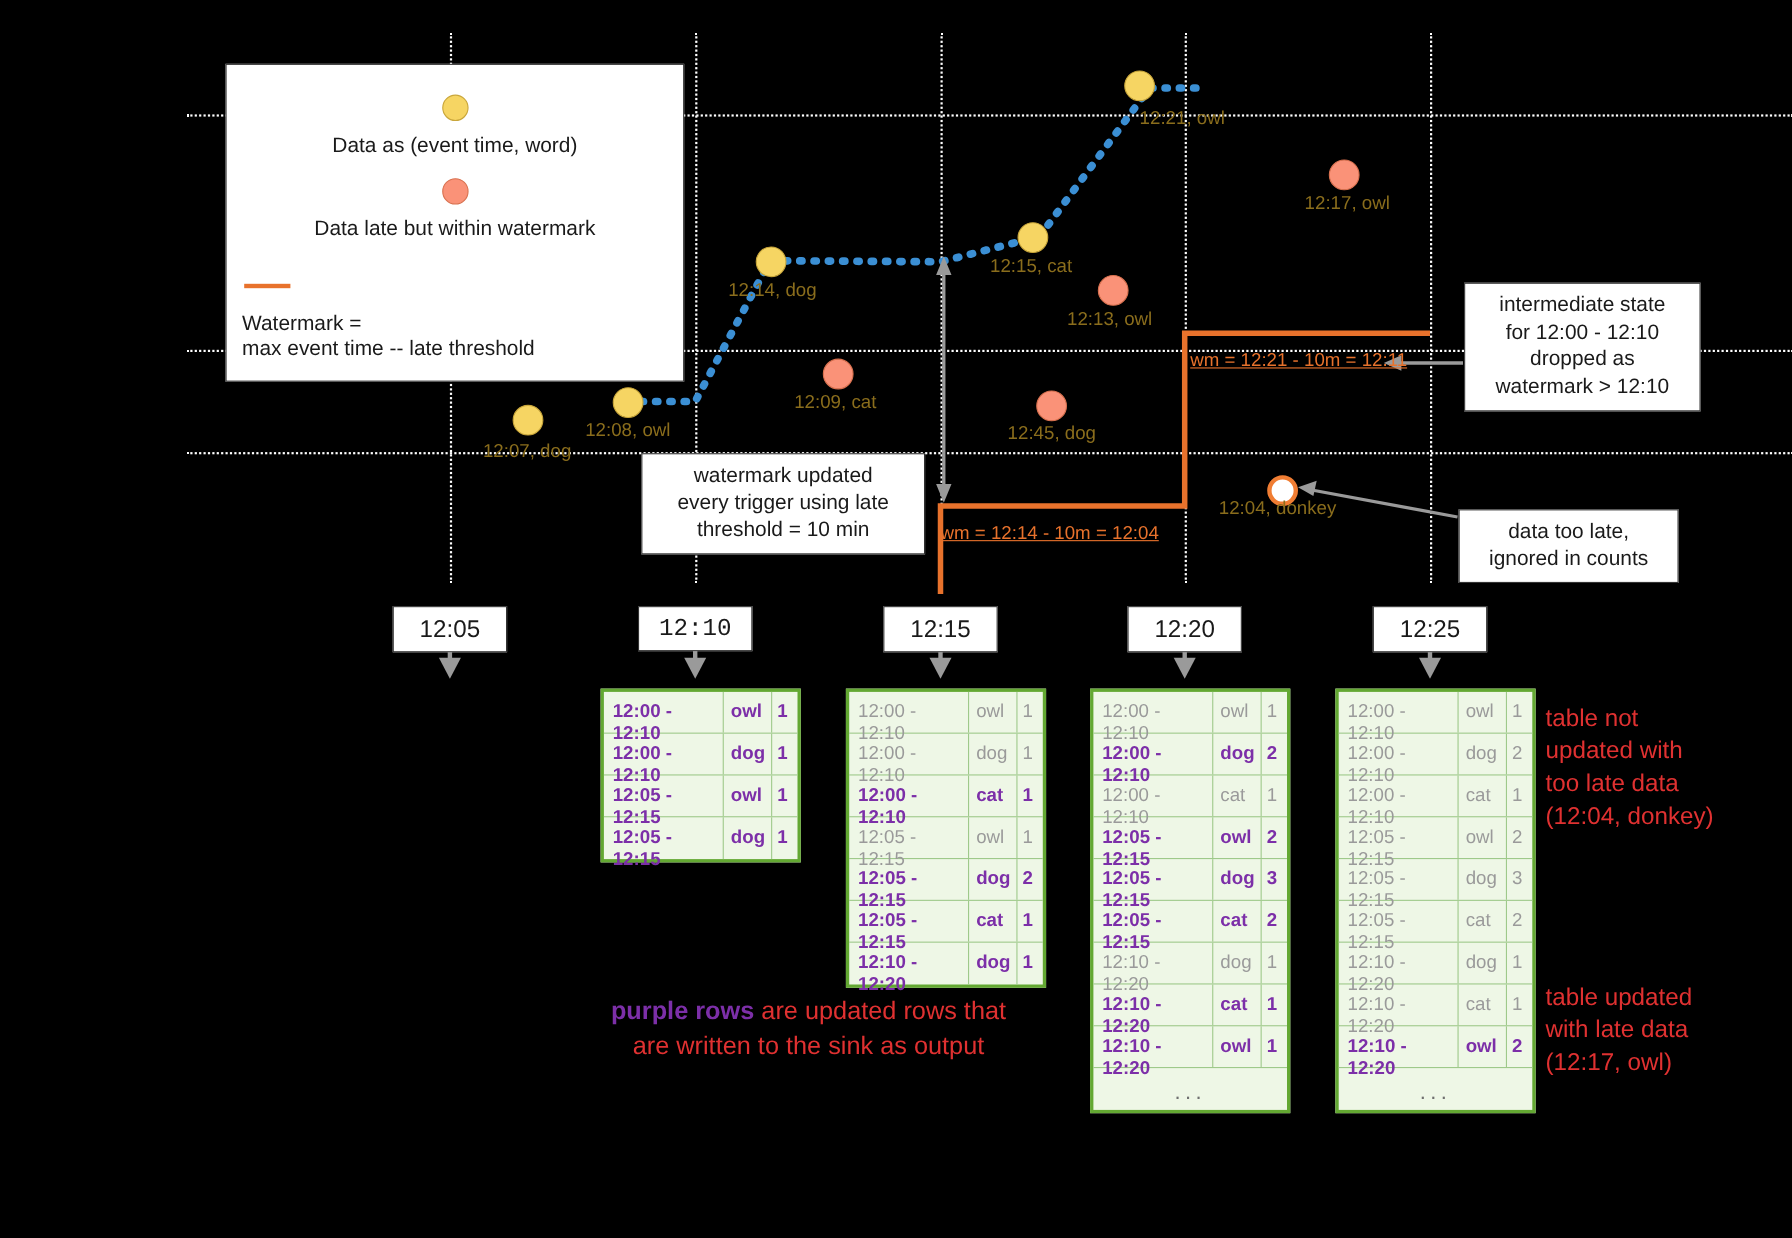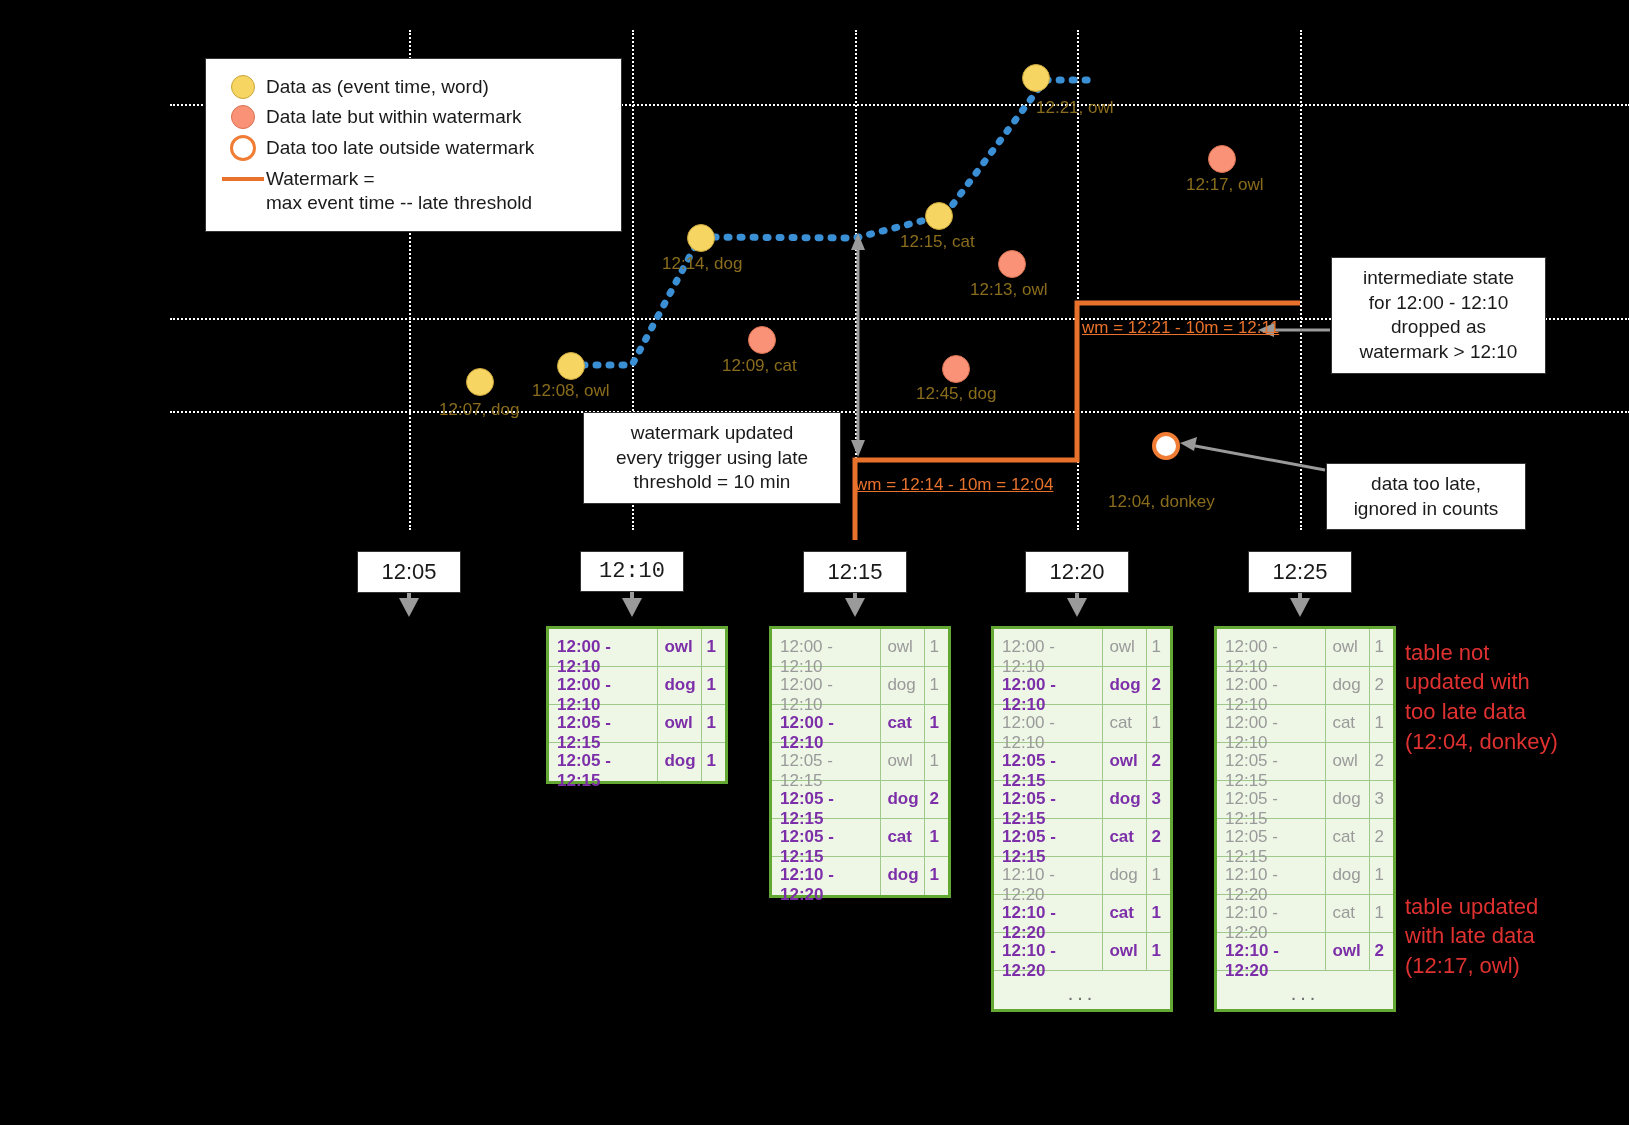"Data as (event time, word)" .legend-row { flex-direction: none -> column }
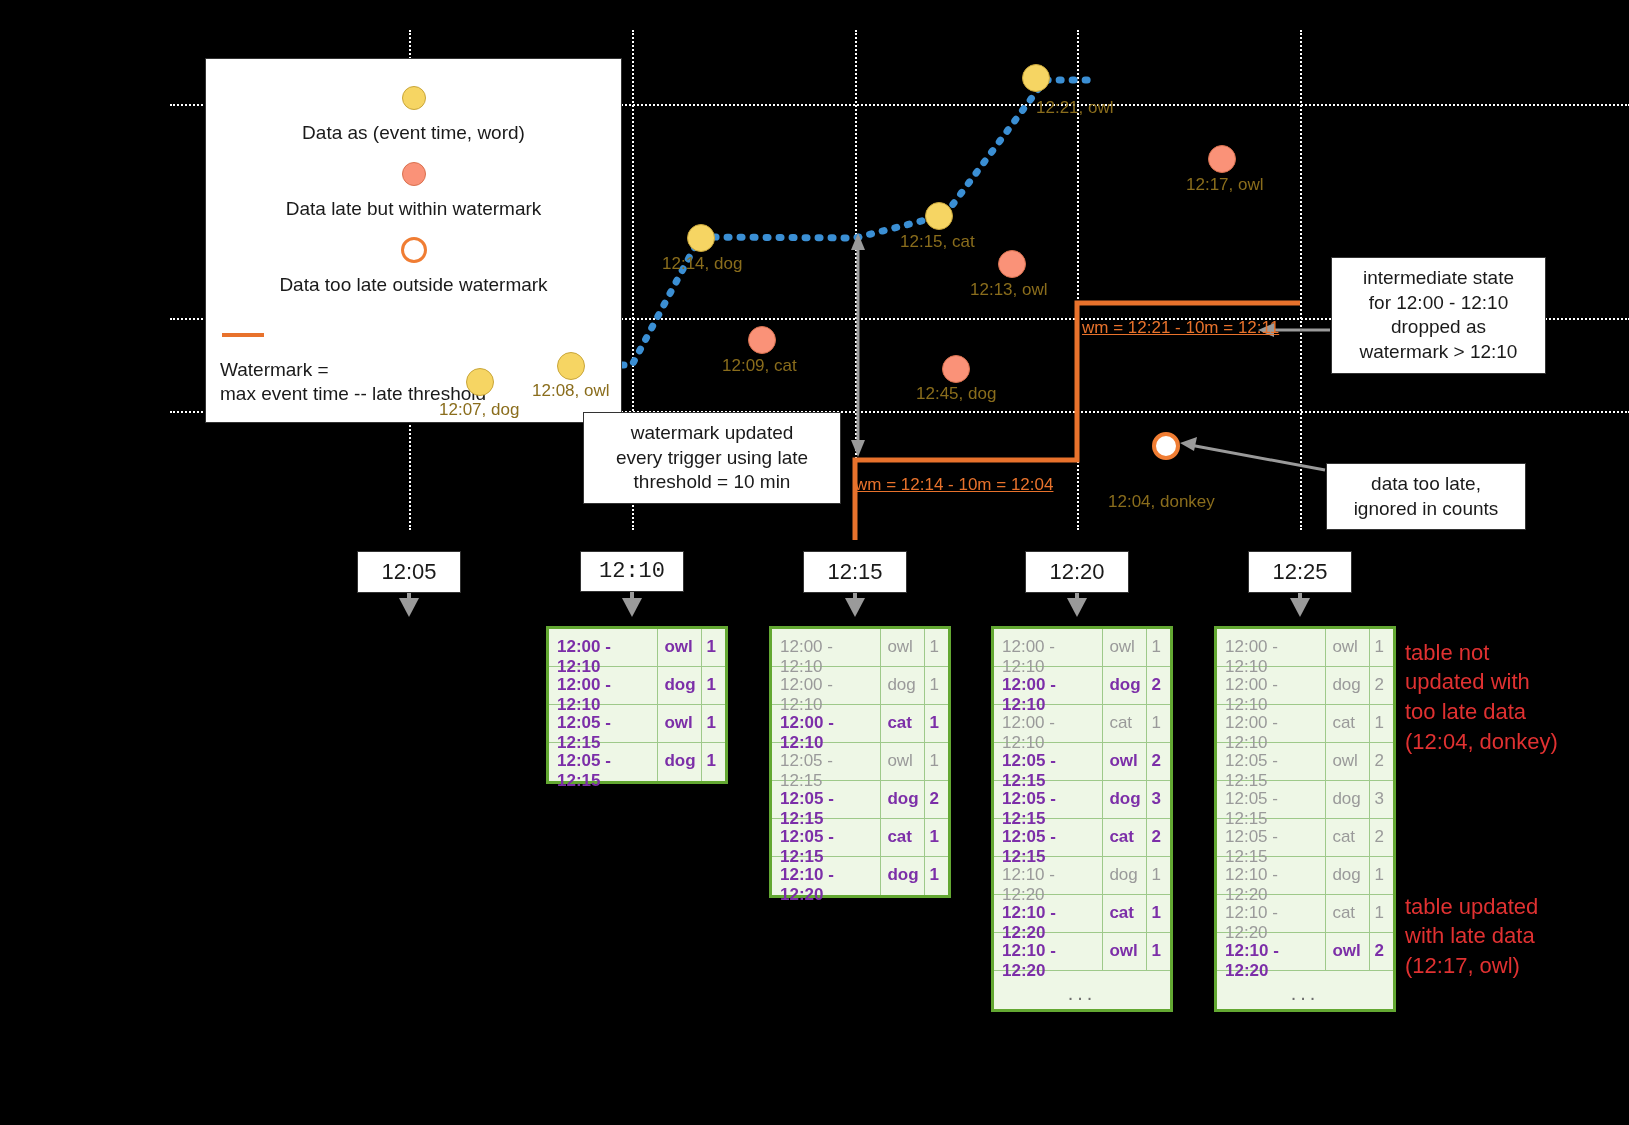"Data too late outside watermark" div.legend-row { html: <div> <span> <span></span> </span> <span>Data too late outside watermark</span> </div> -> none }
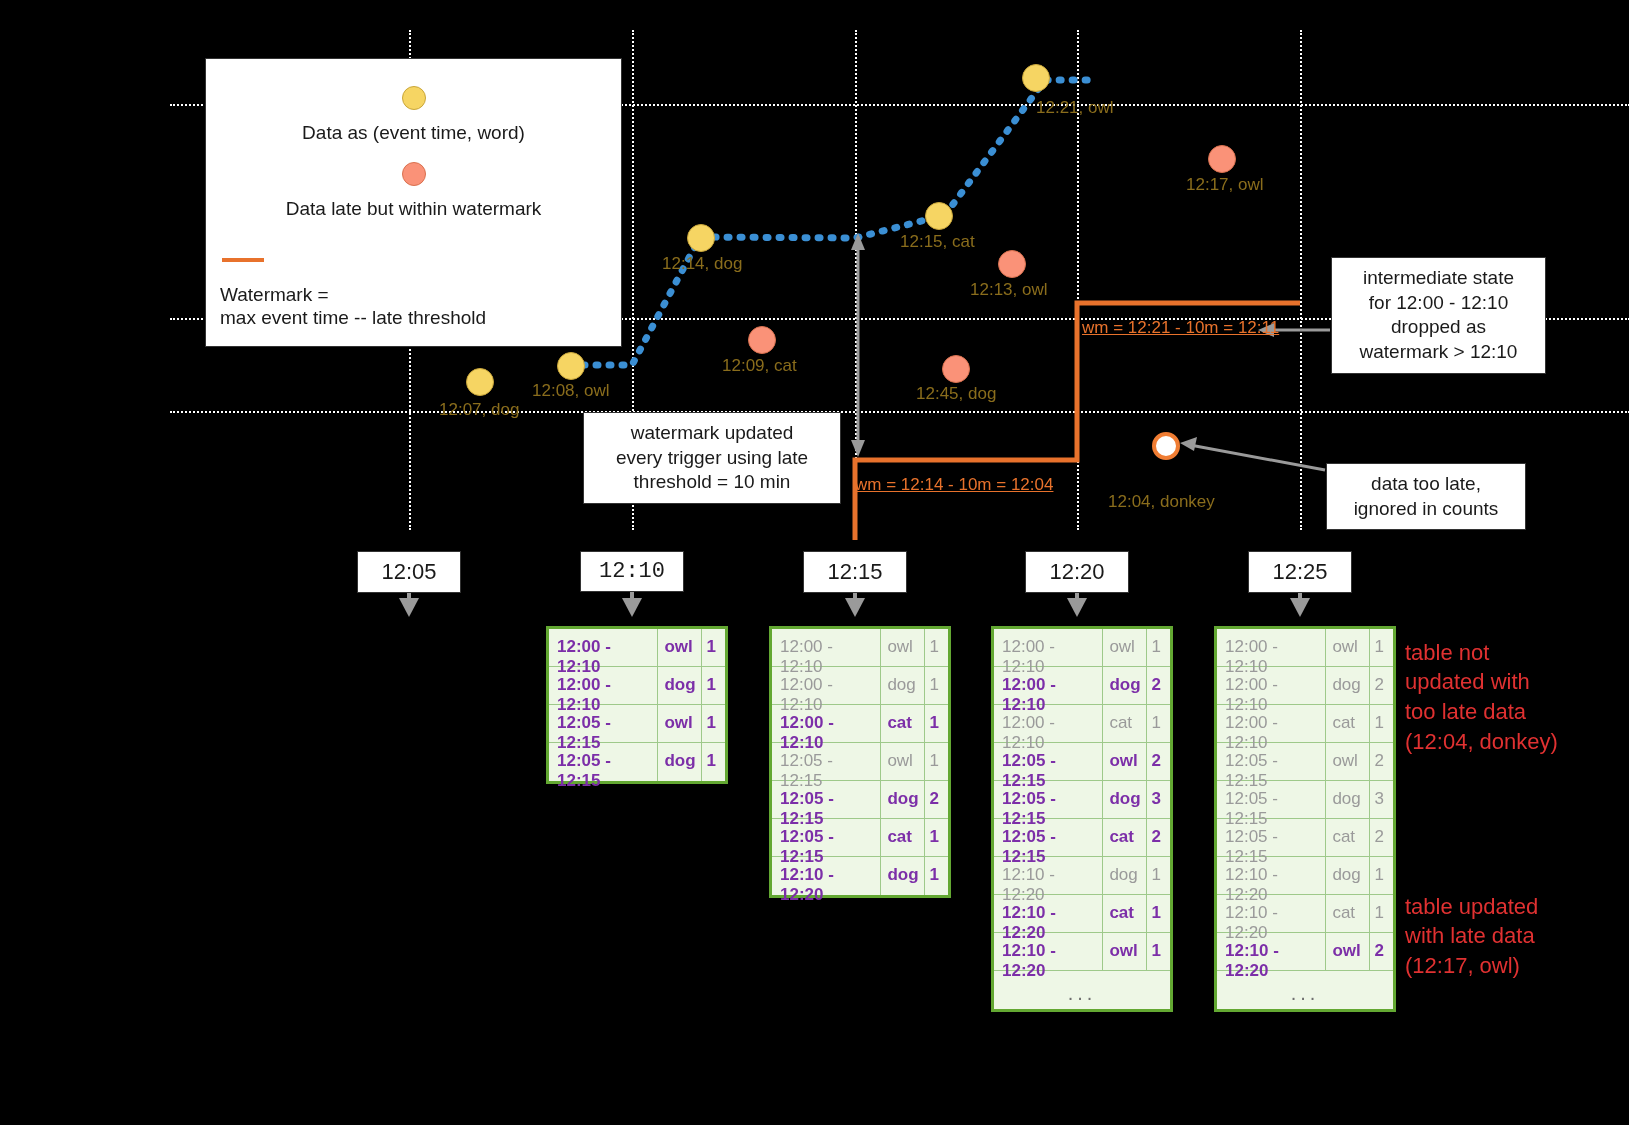"12:04, donkey" div.pt-label { top: 492px -> 452px }
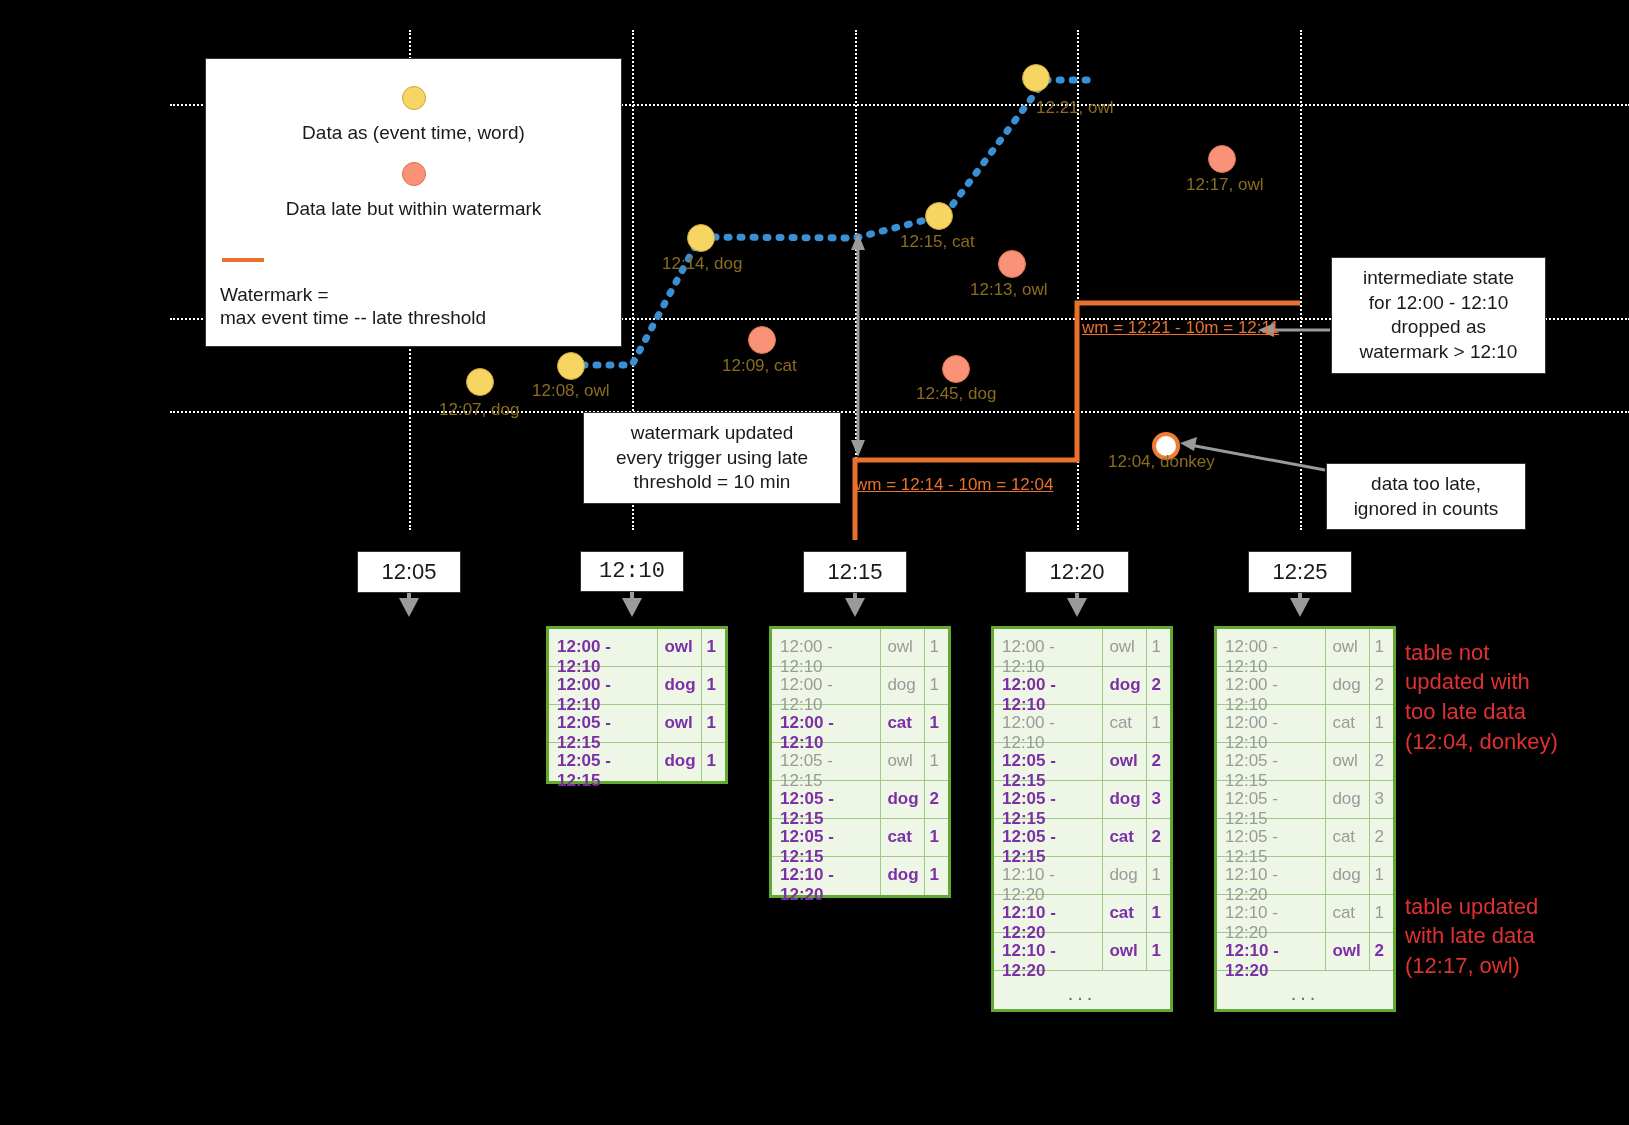"purple rows are updated rows" div.bottom-note { html: none -> <div> <span>purple rows</span><span> are updated rows that</span><br> <span>are written to the sink as output</span> </div> }
